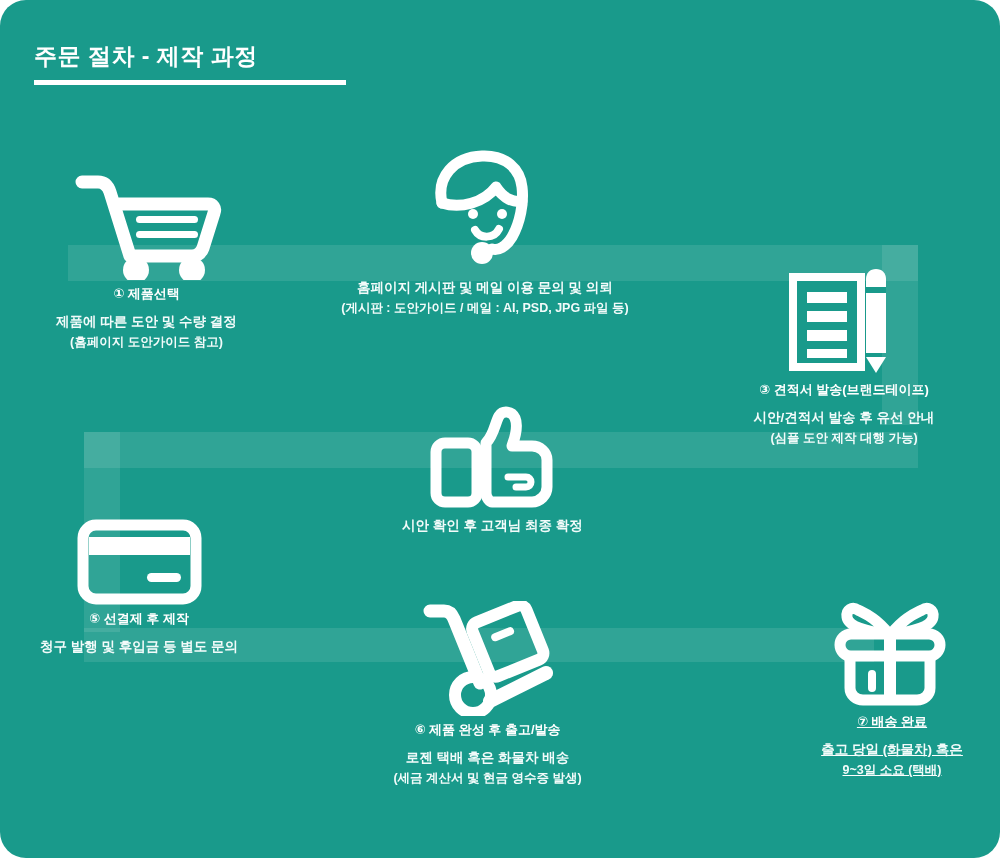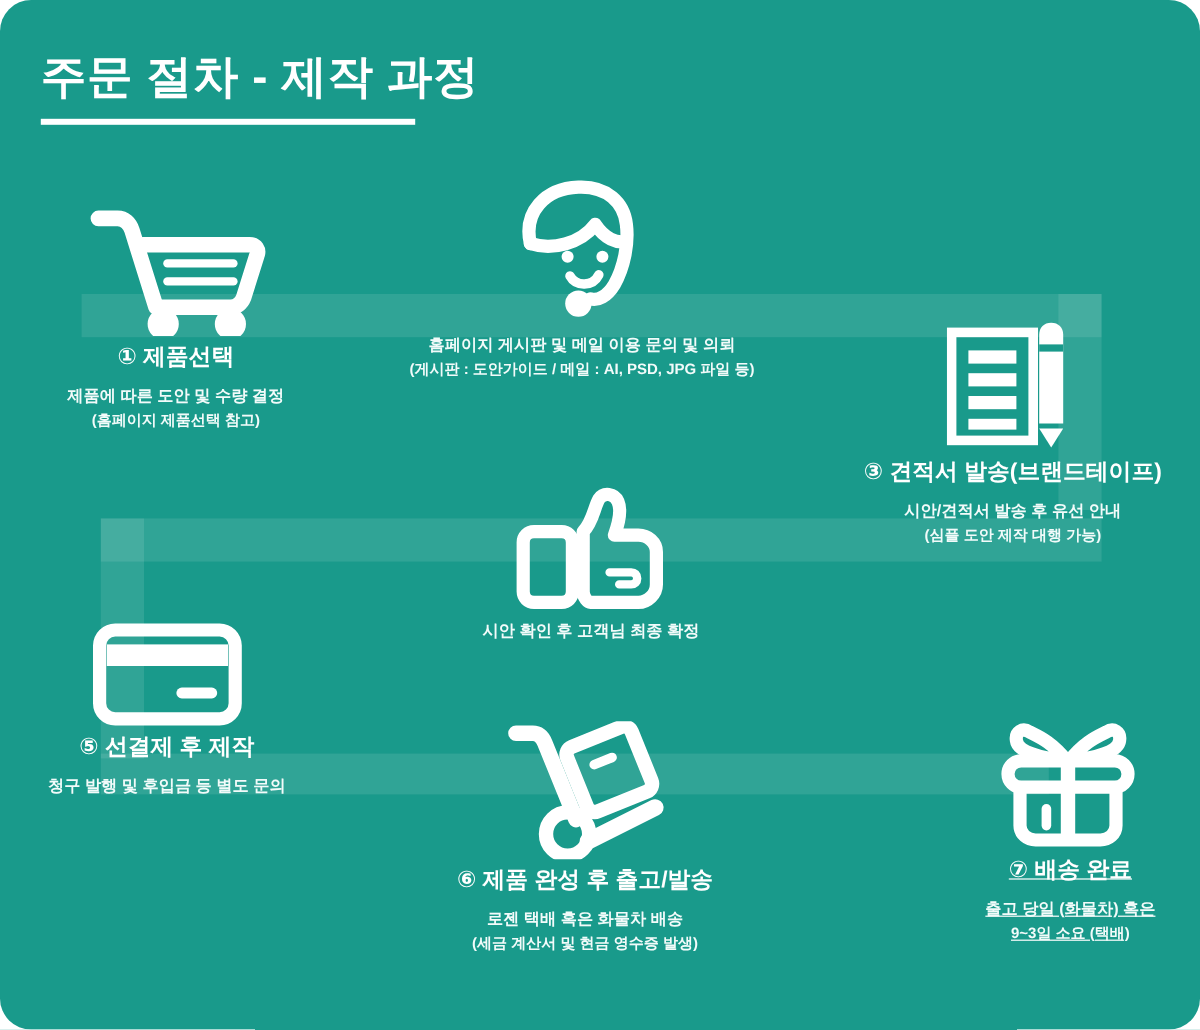"주문 절차 - 제작 과정" .title { font-size: 38px -> 23px }
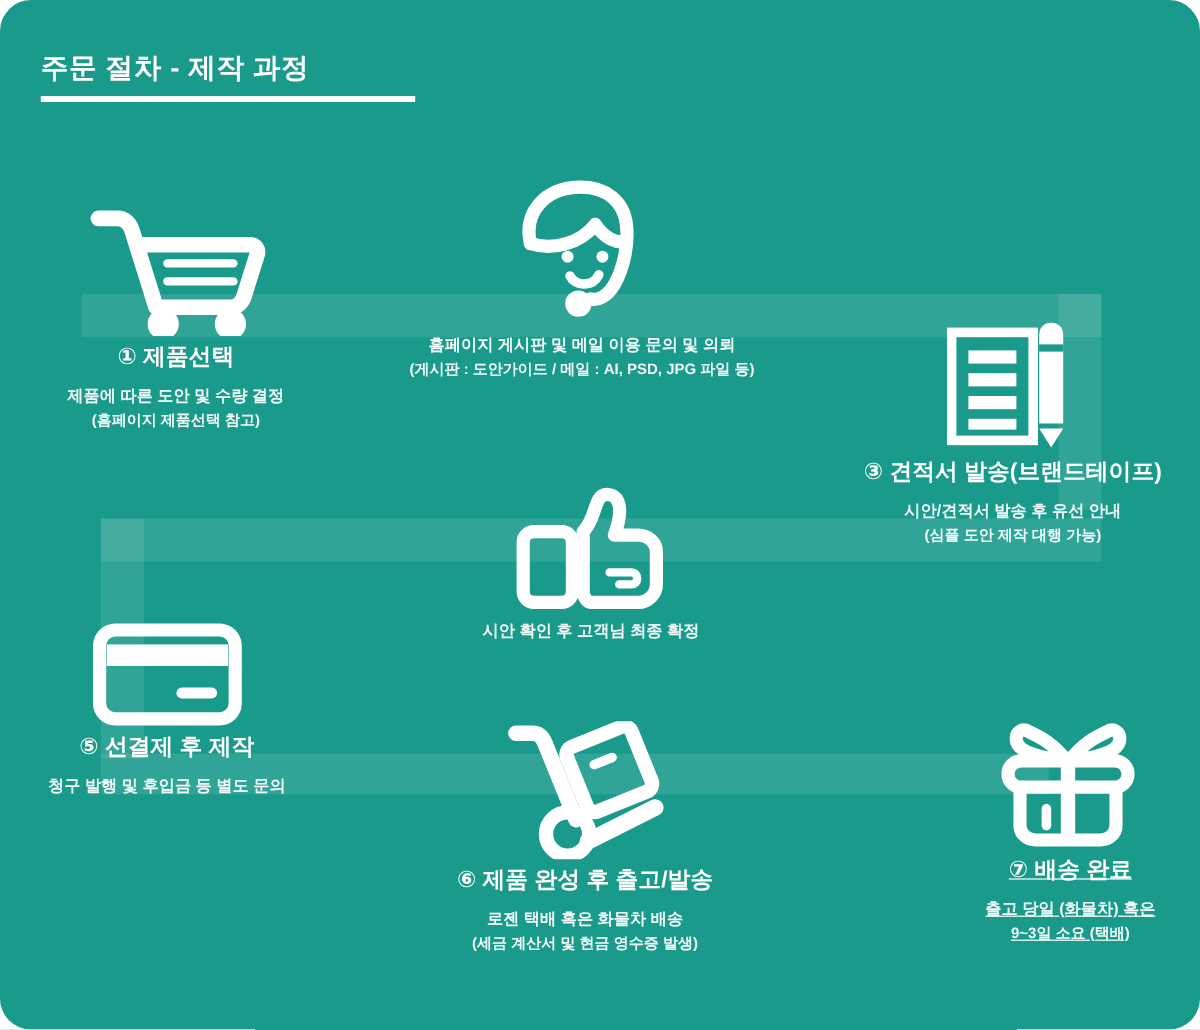"① 제품선택" .step-title { font-size: 19px -> 13px }
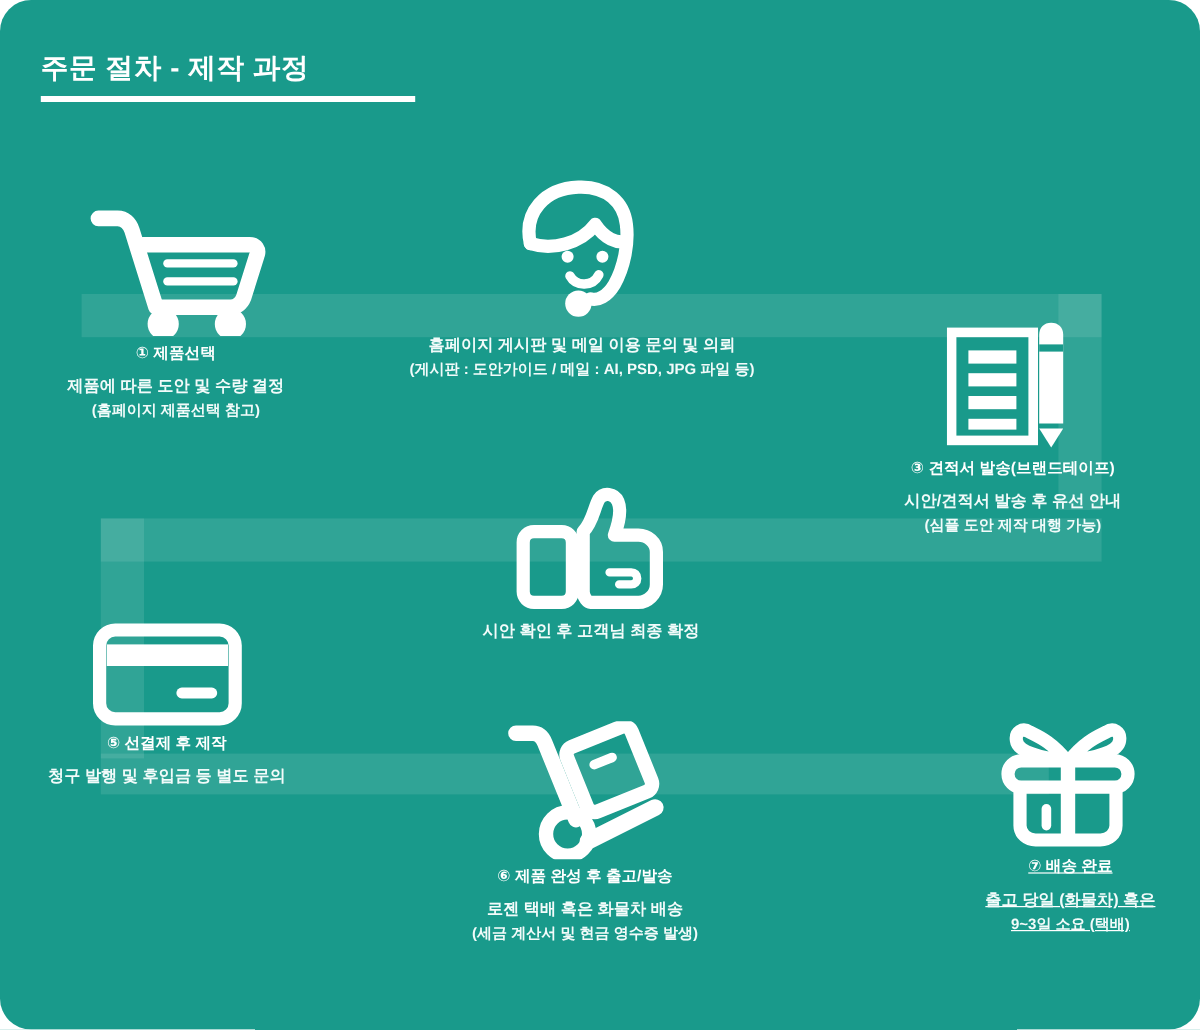"(홈페이지 제품선택 참고)" span.sub { text: 제품선택 -> 도안가이드 }
